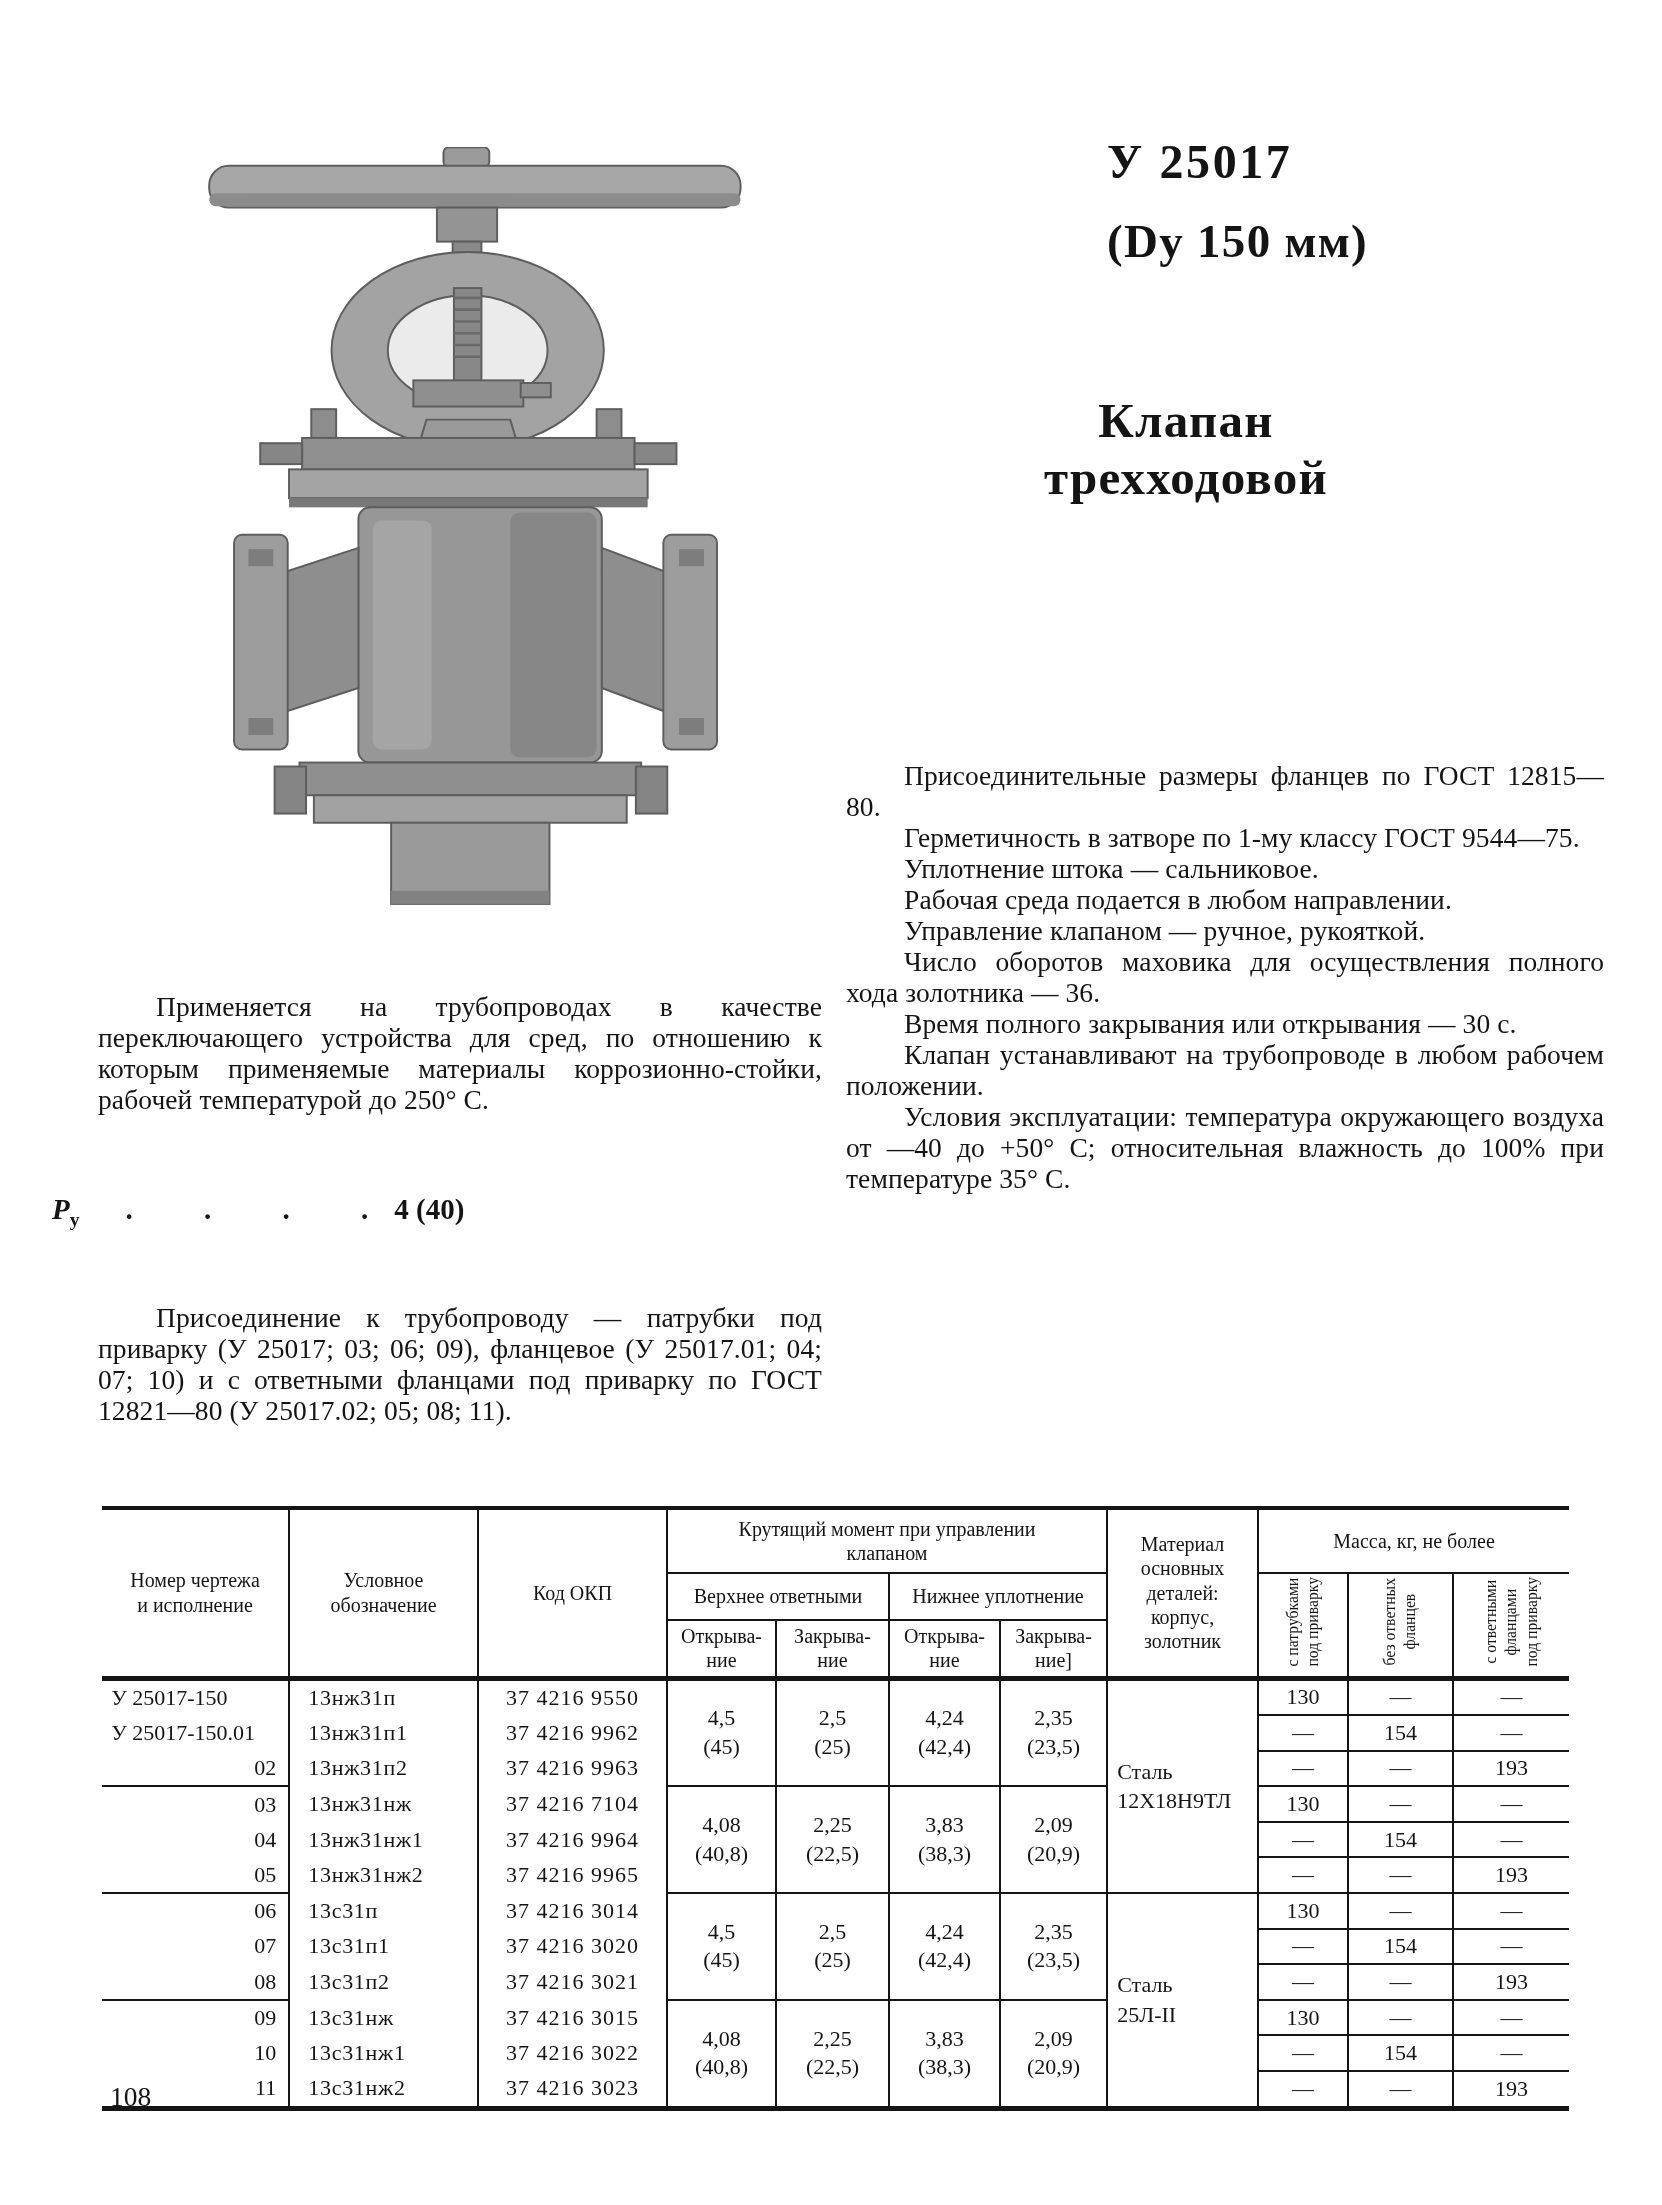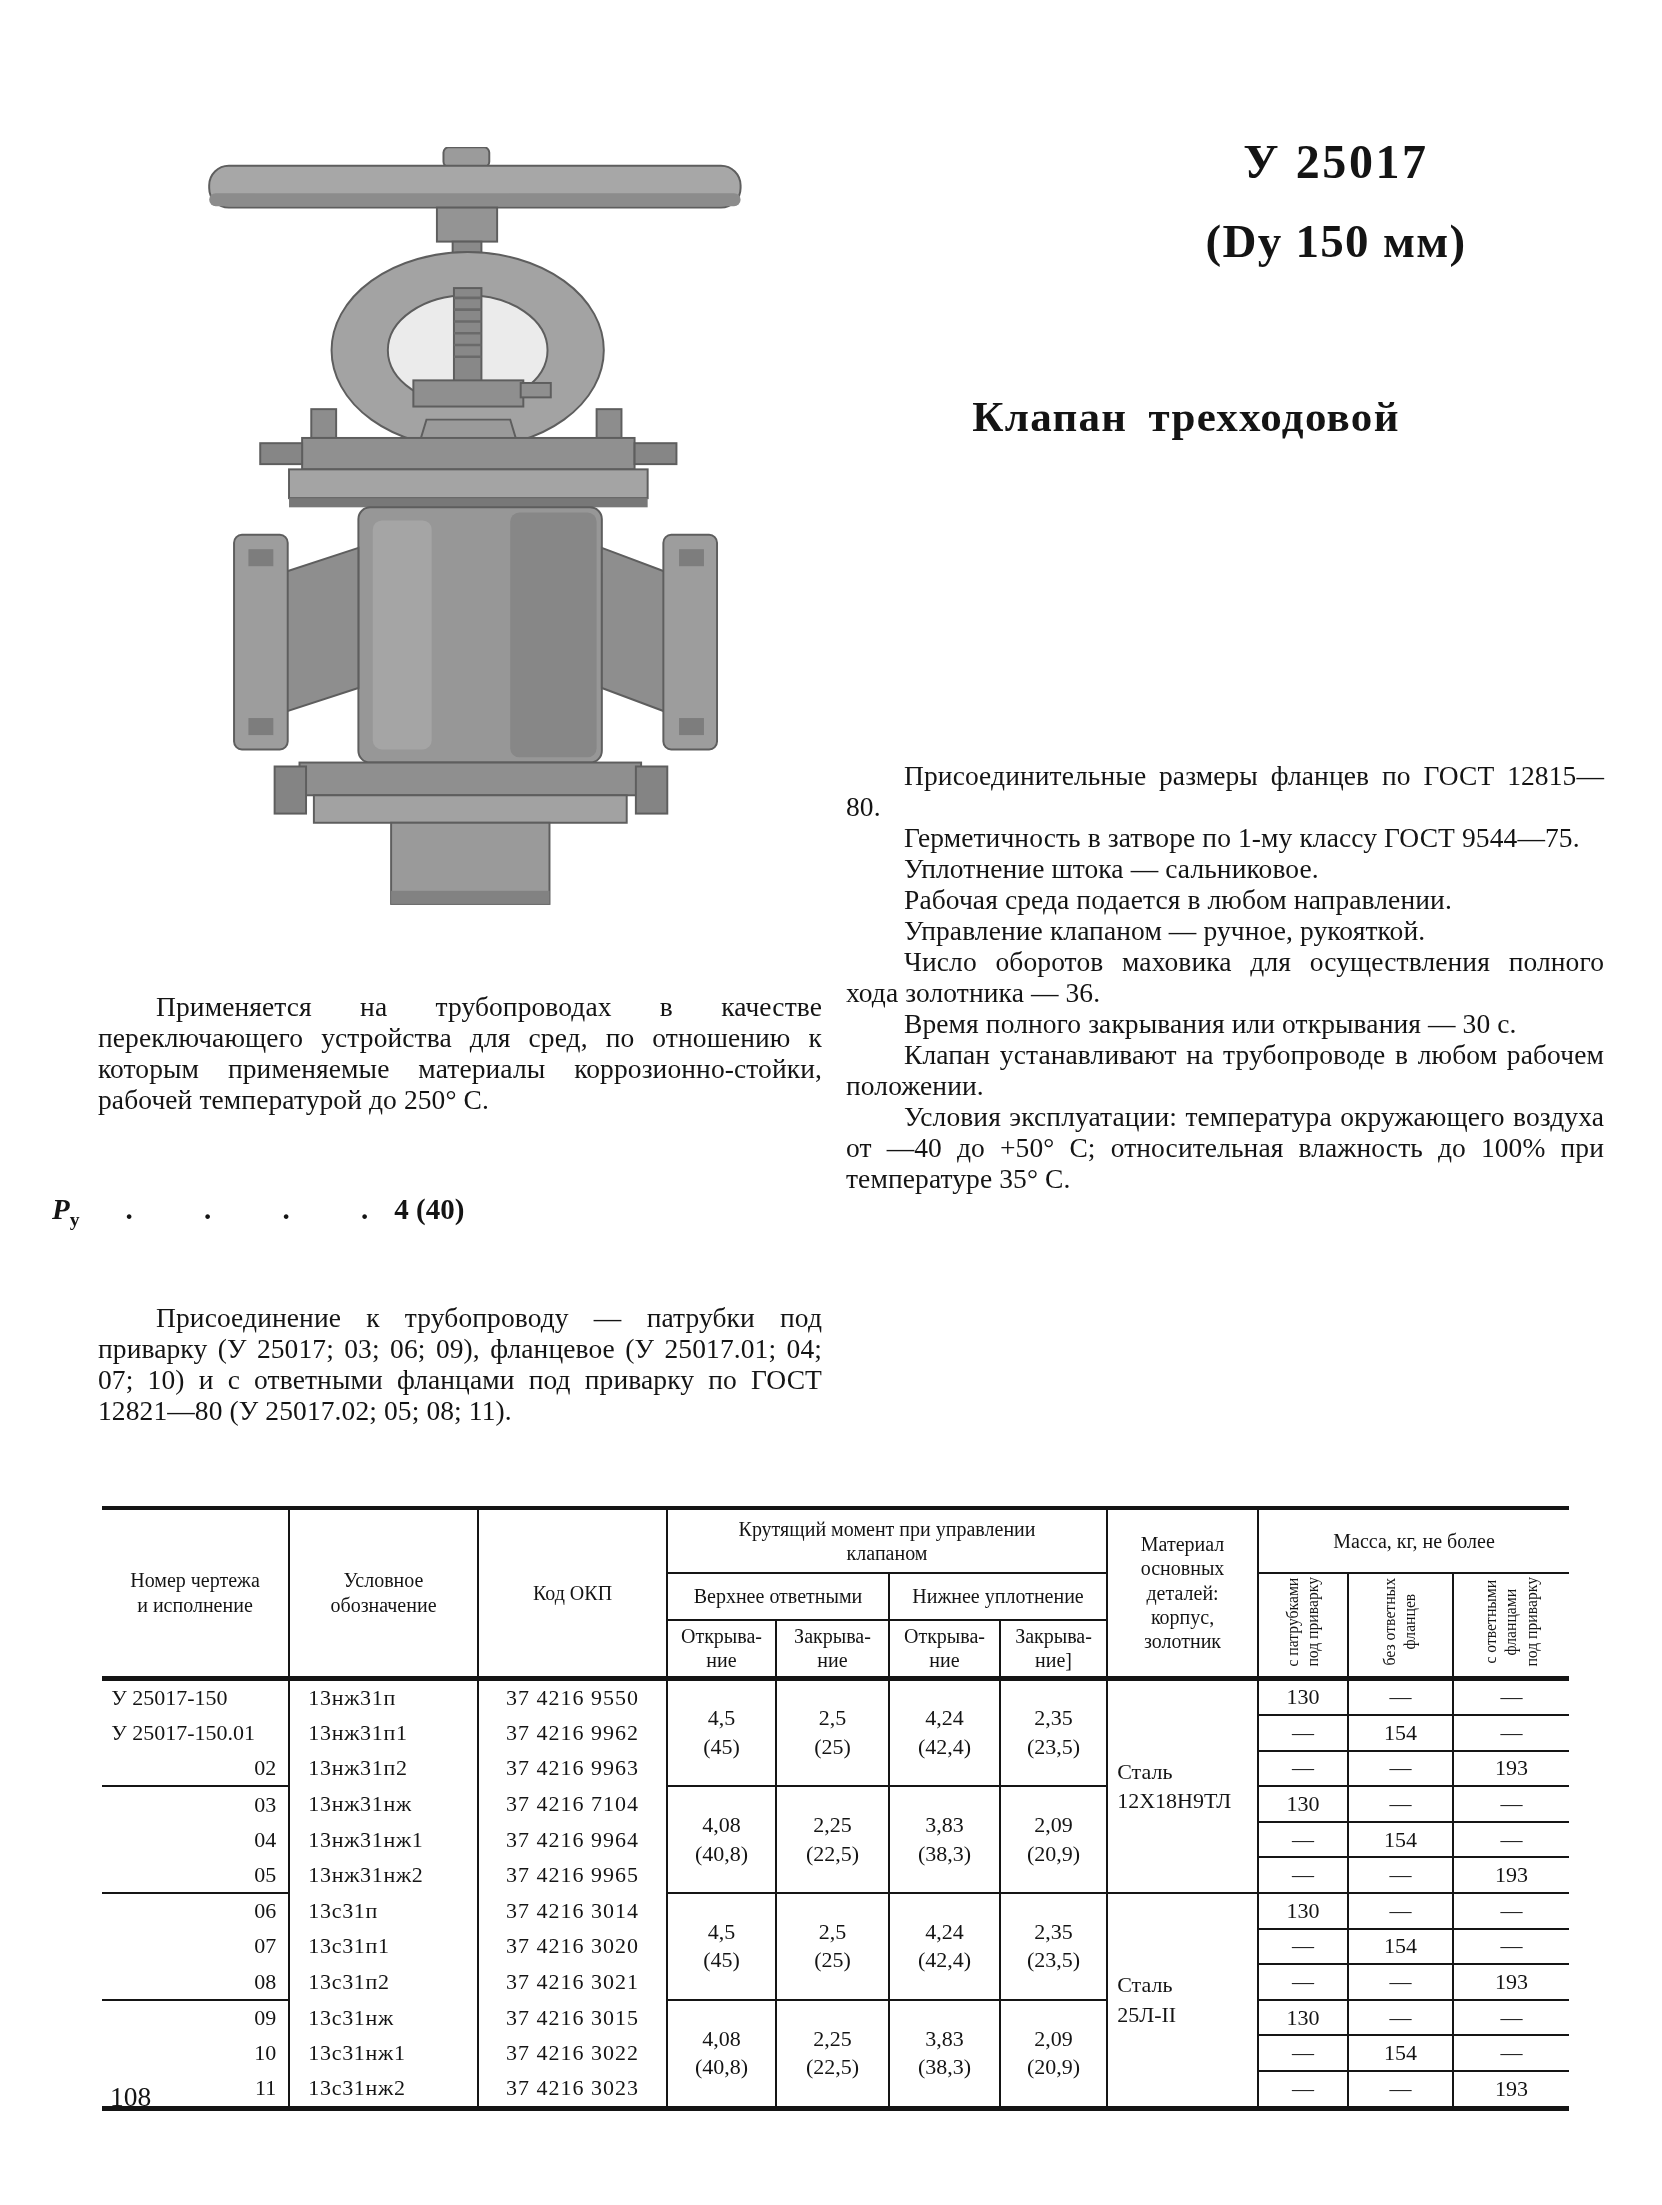"У 25017" .docnum { text-align: center -> none }
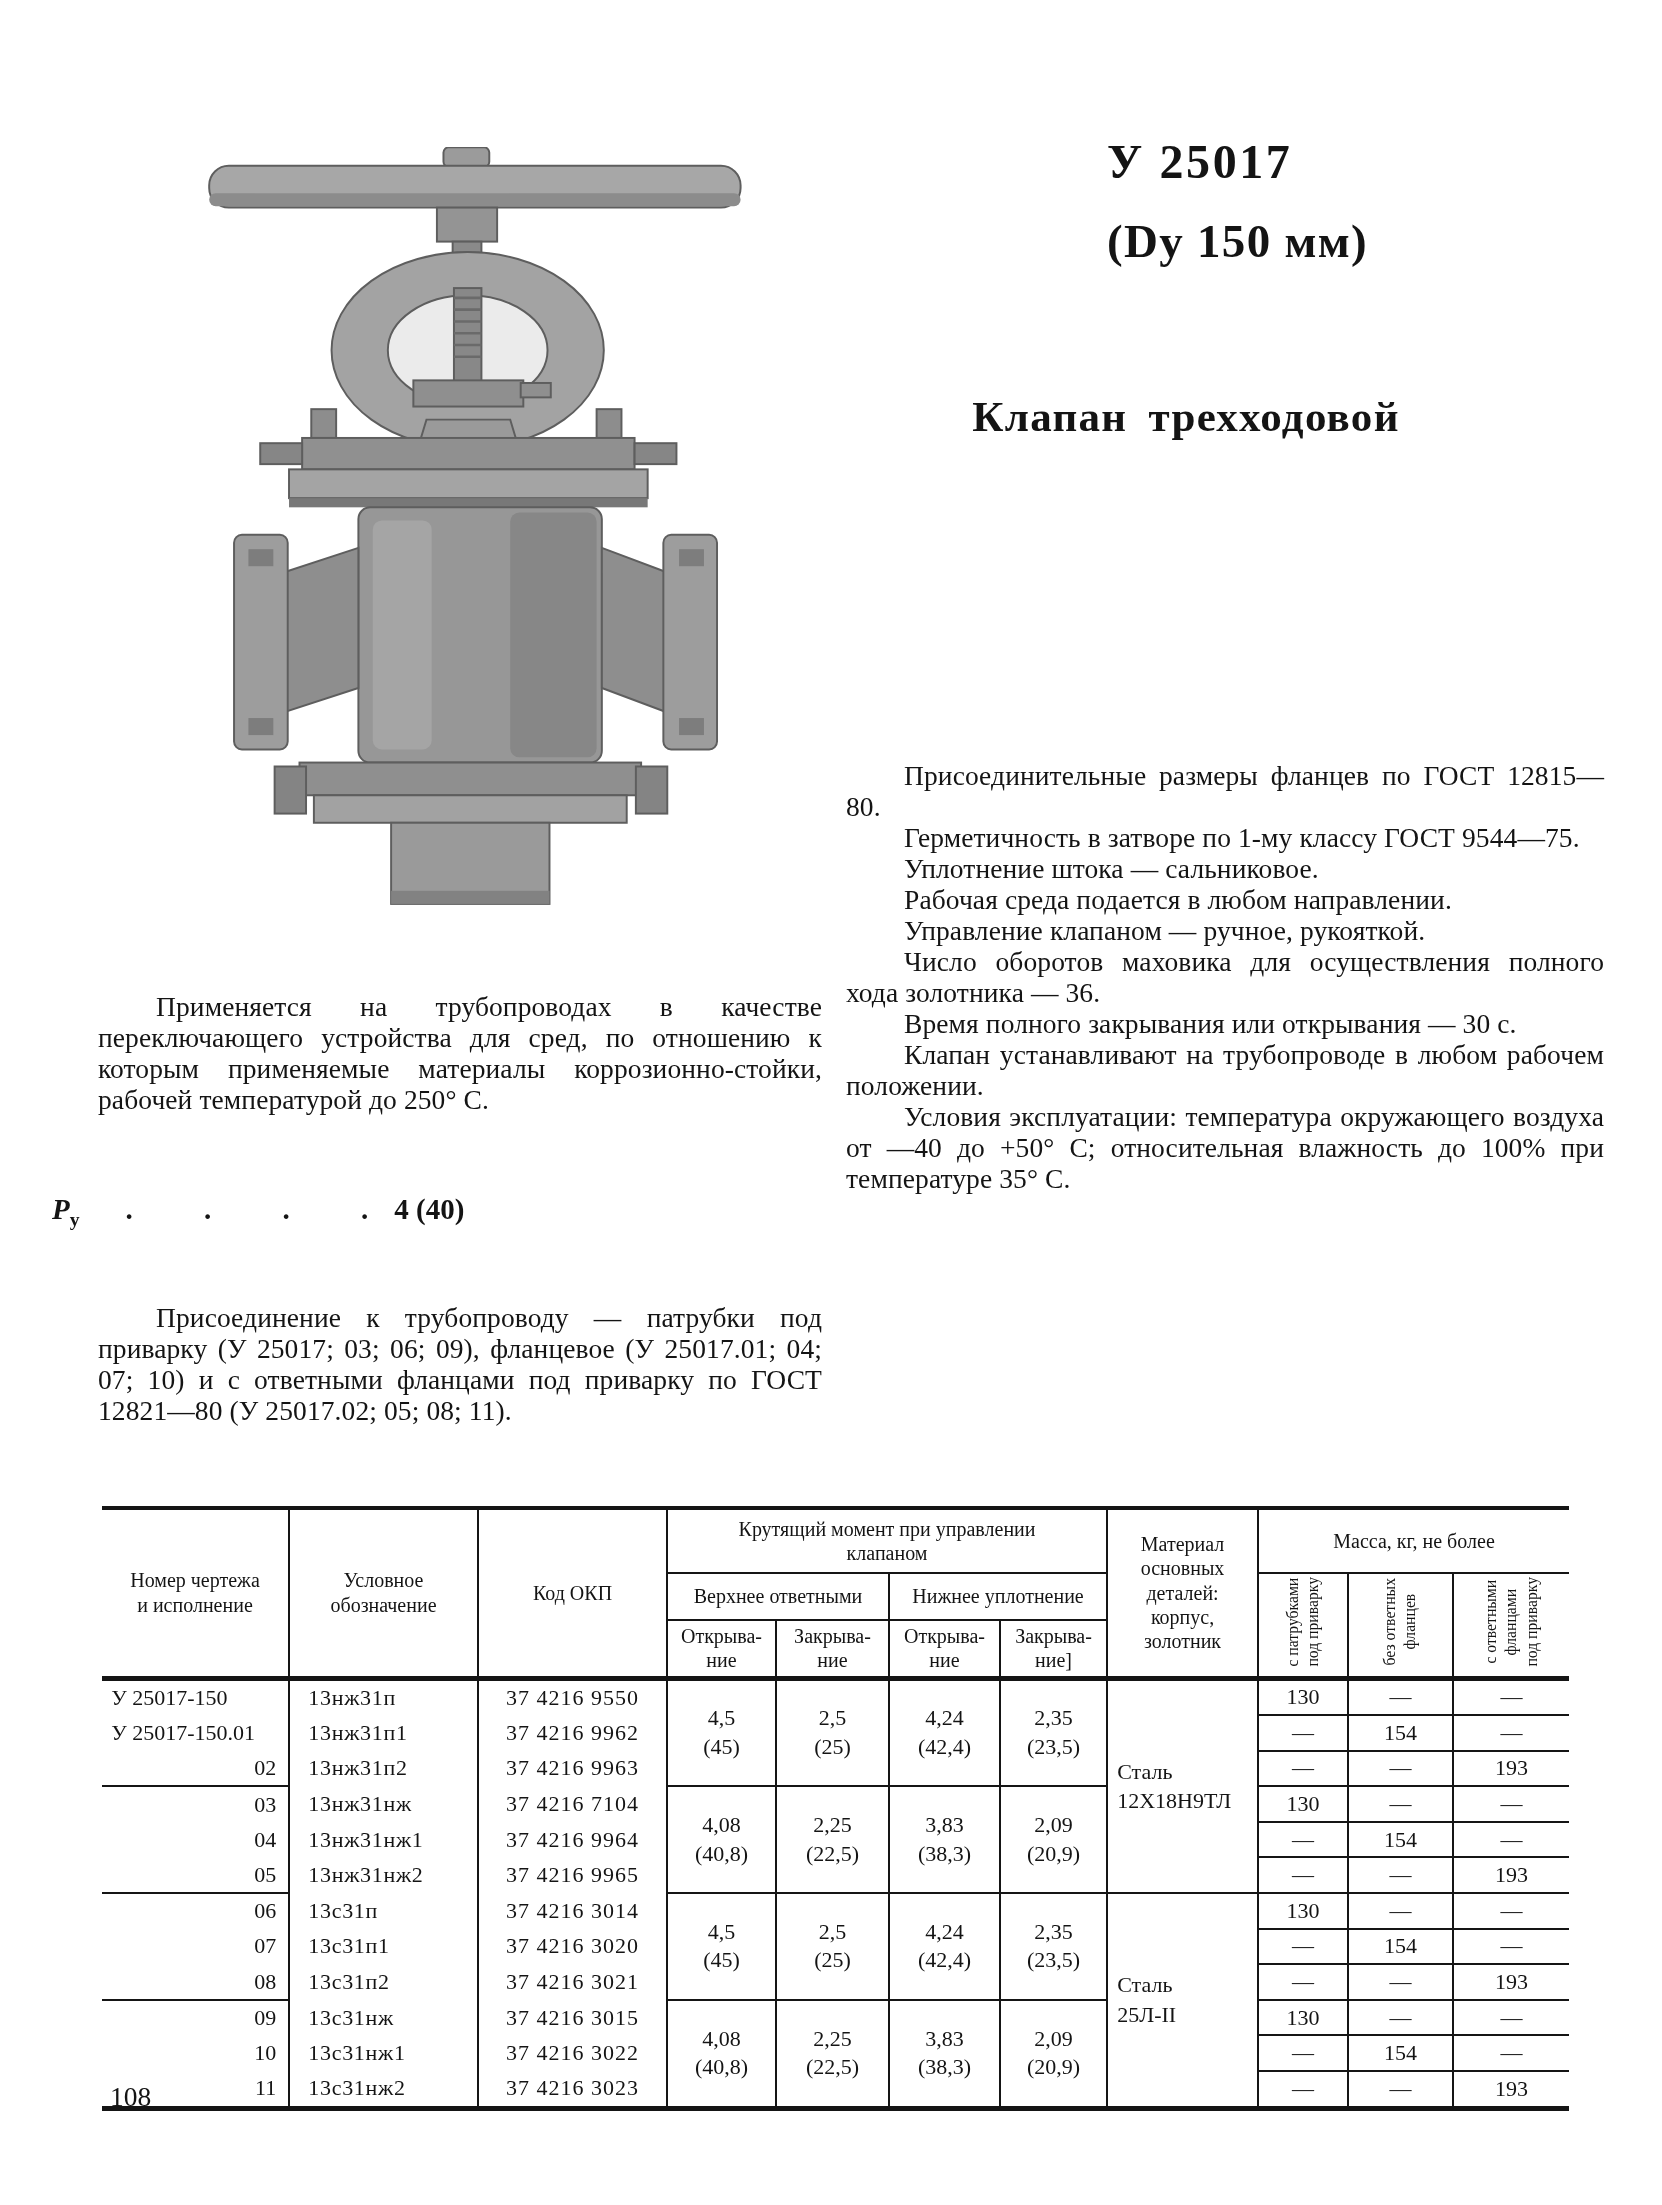"Клапан трехходовой" .page-title { font-size: 43px -> 49px }
